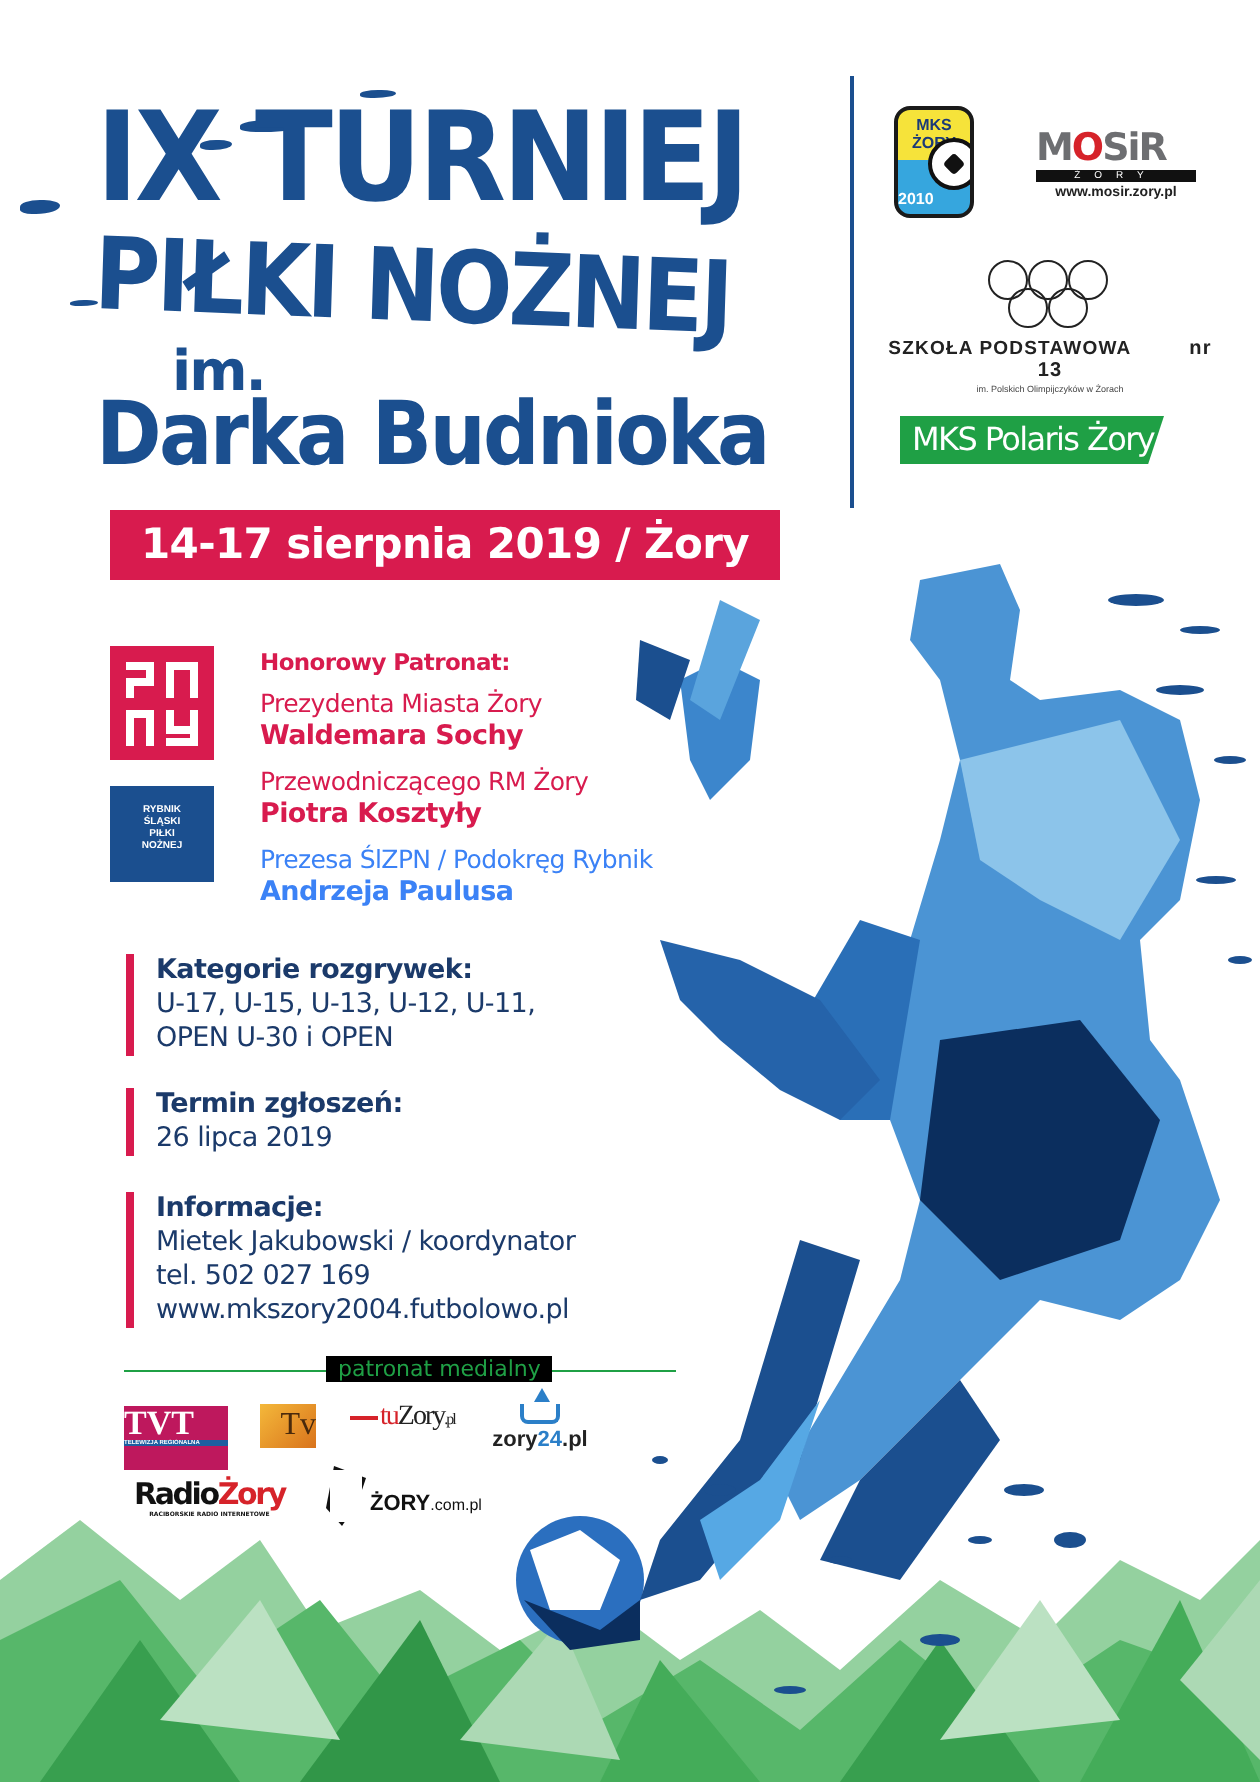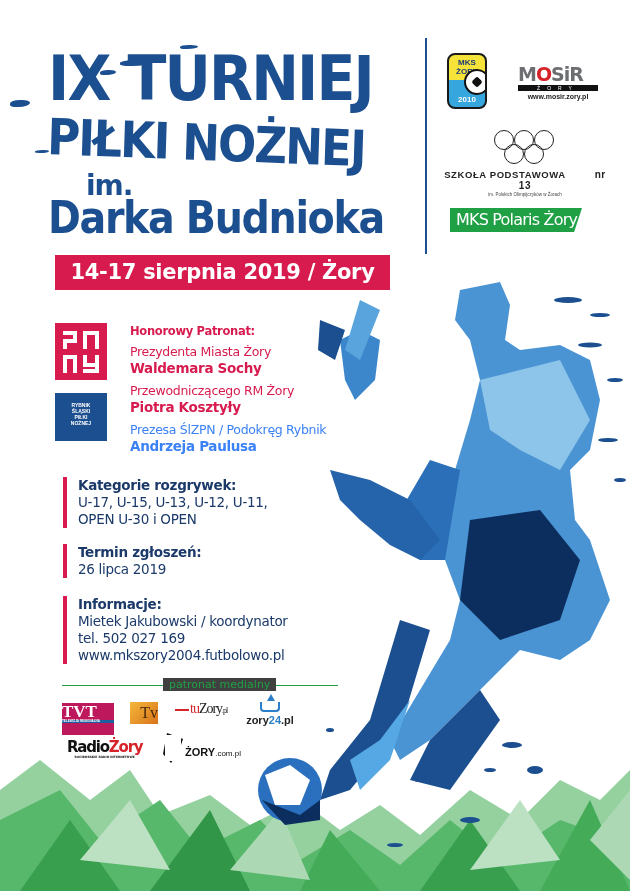"2010" .mks-logo .year { text-align: center -> none }
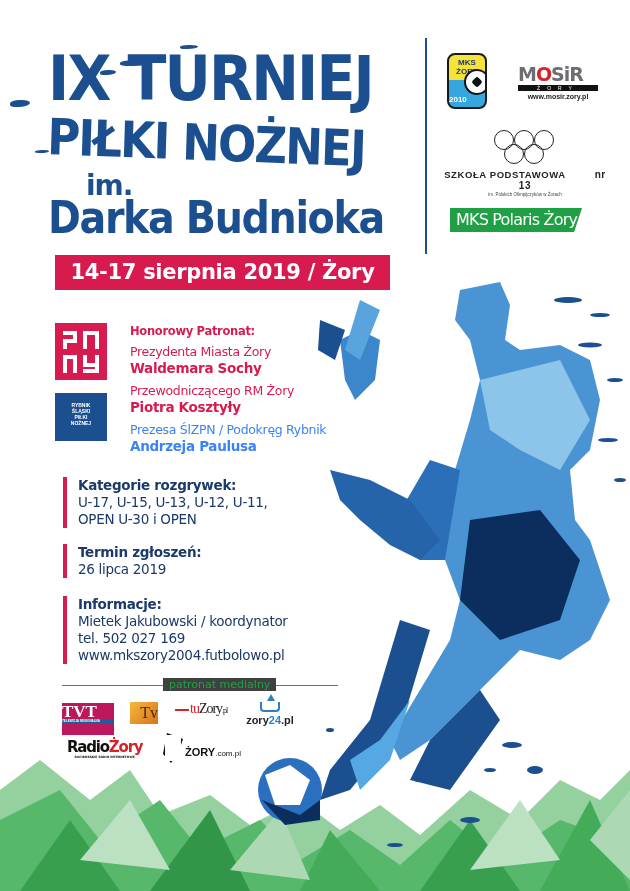"patronat medialny" .media-label { background: #404040 -> #000000 }
